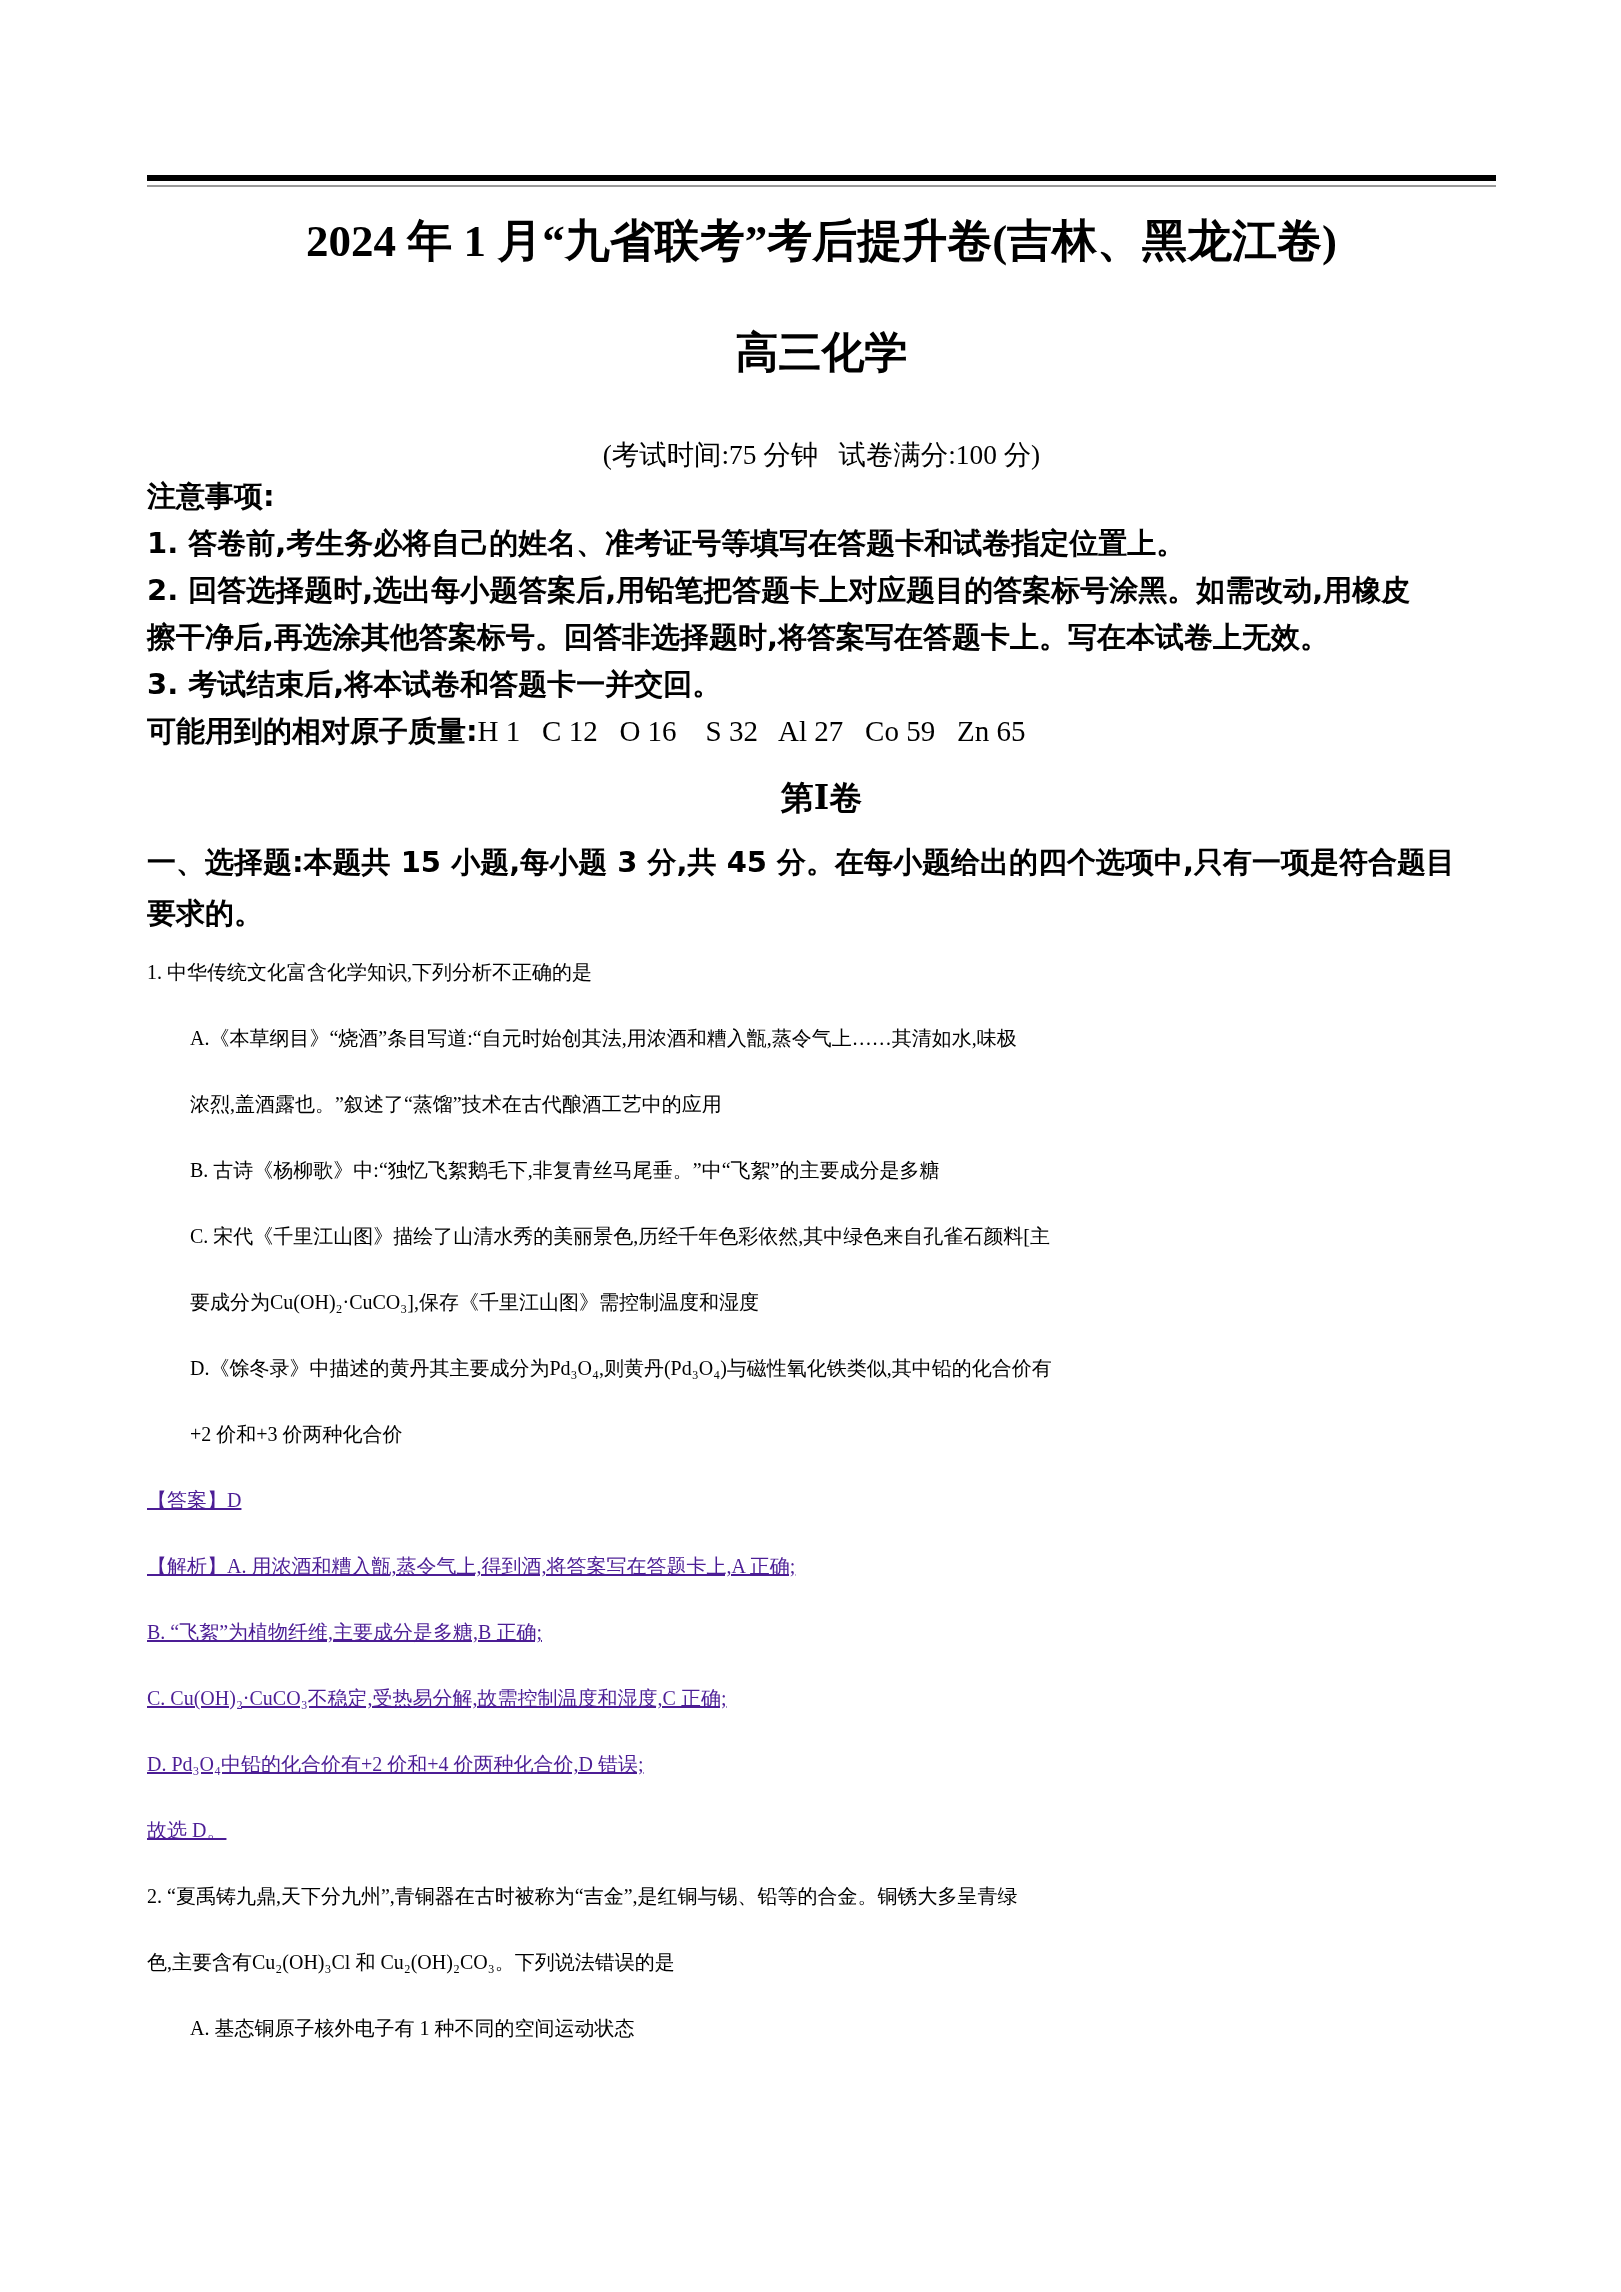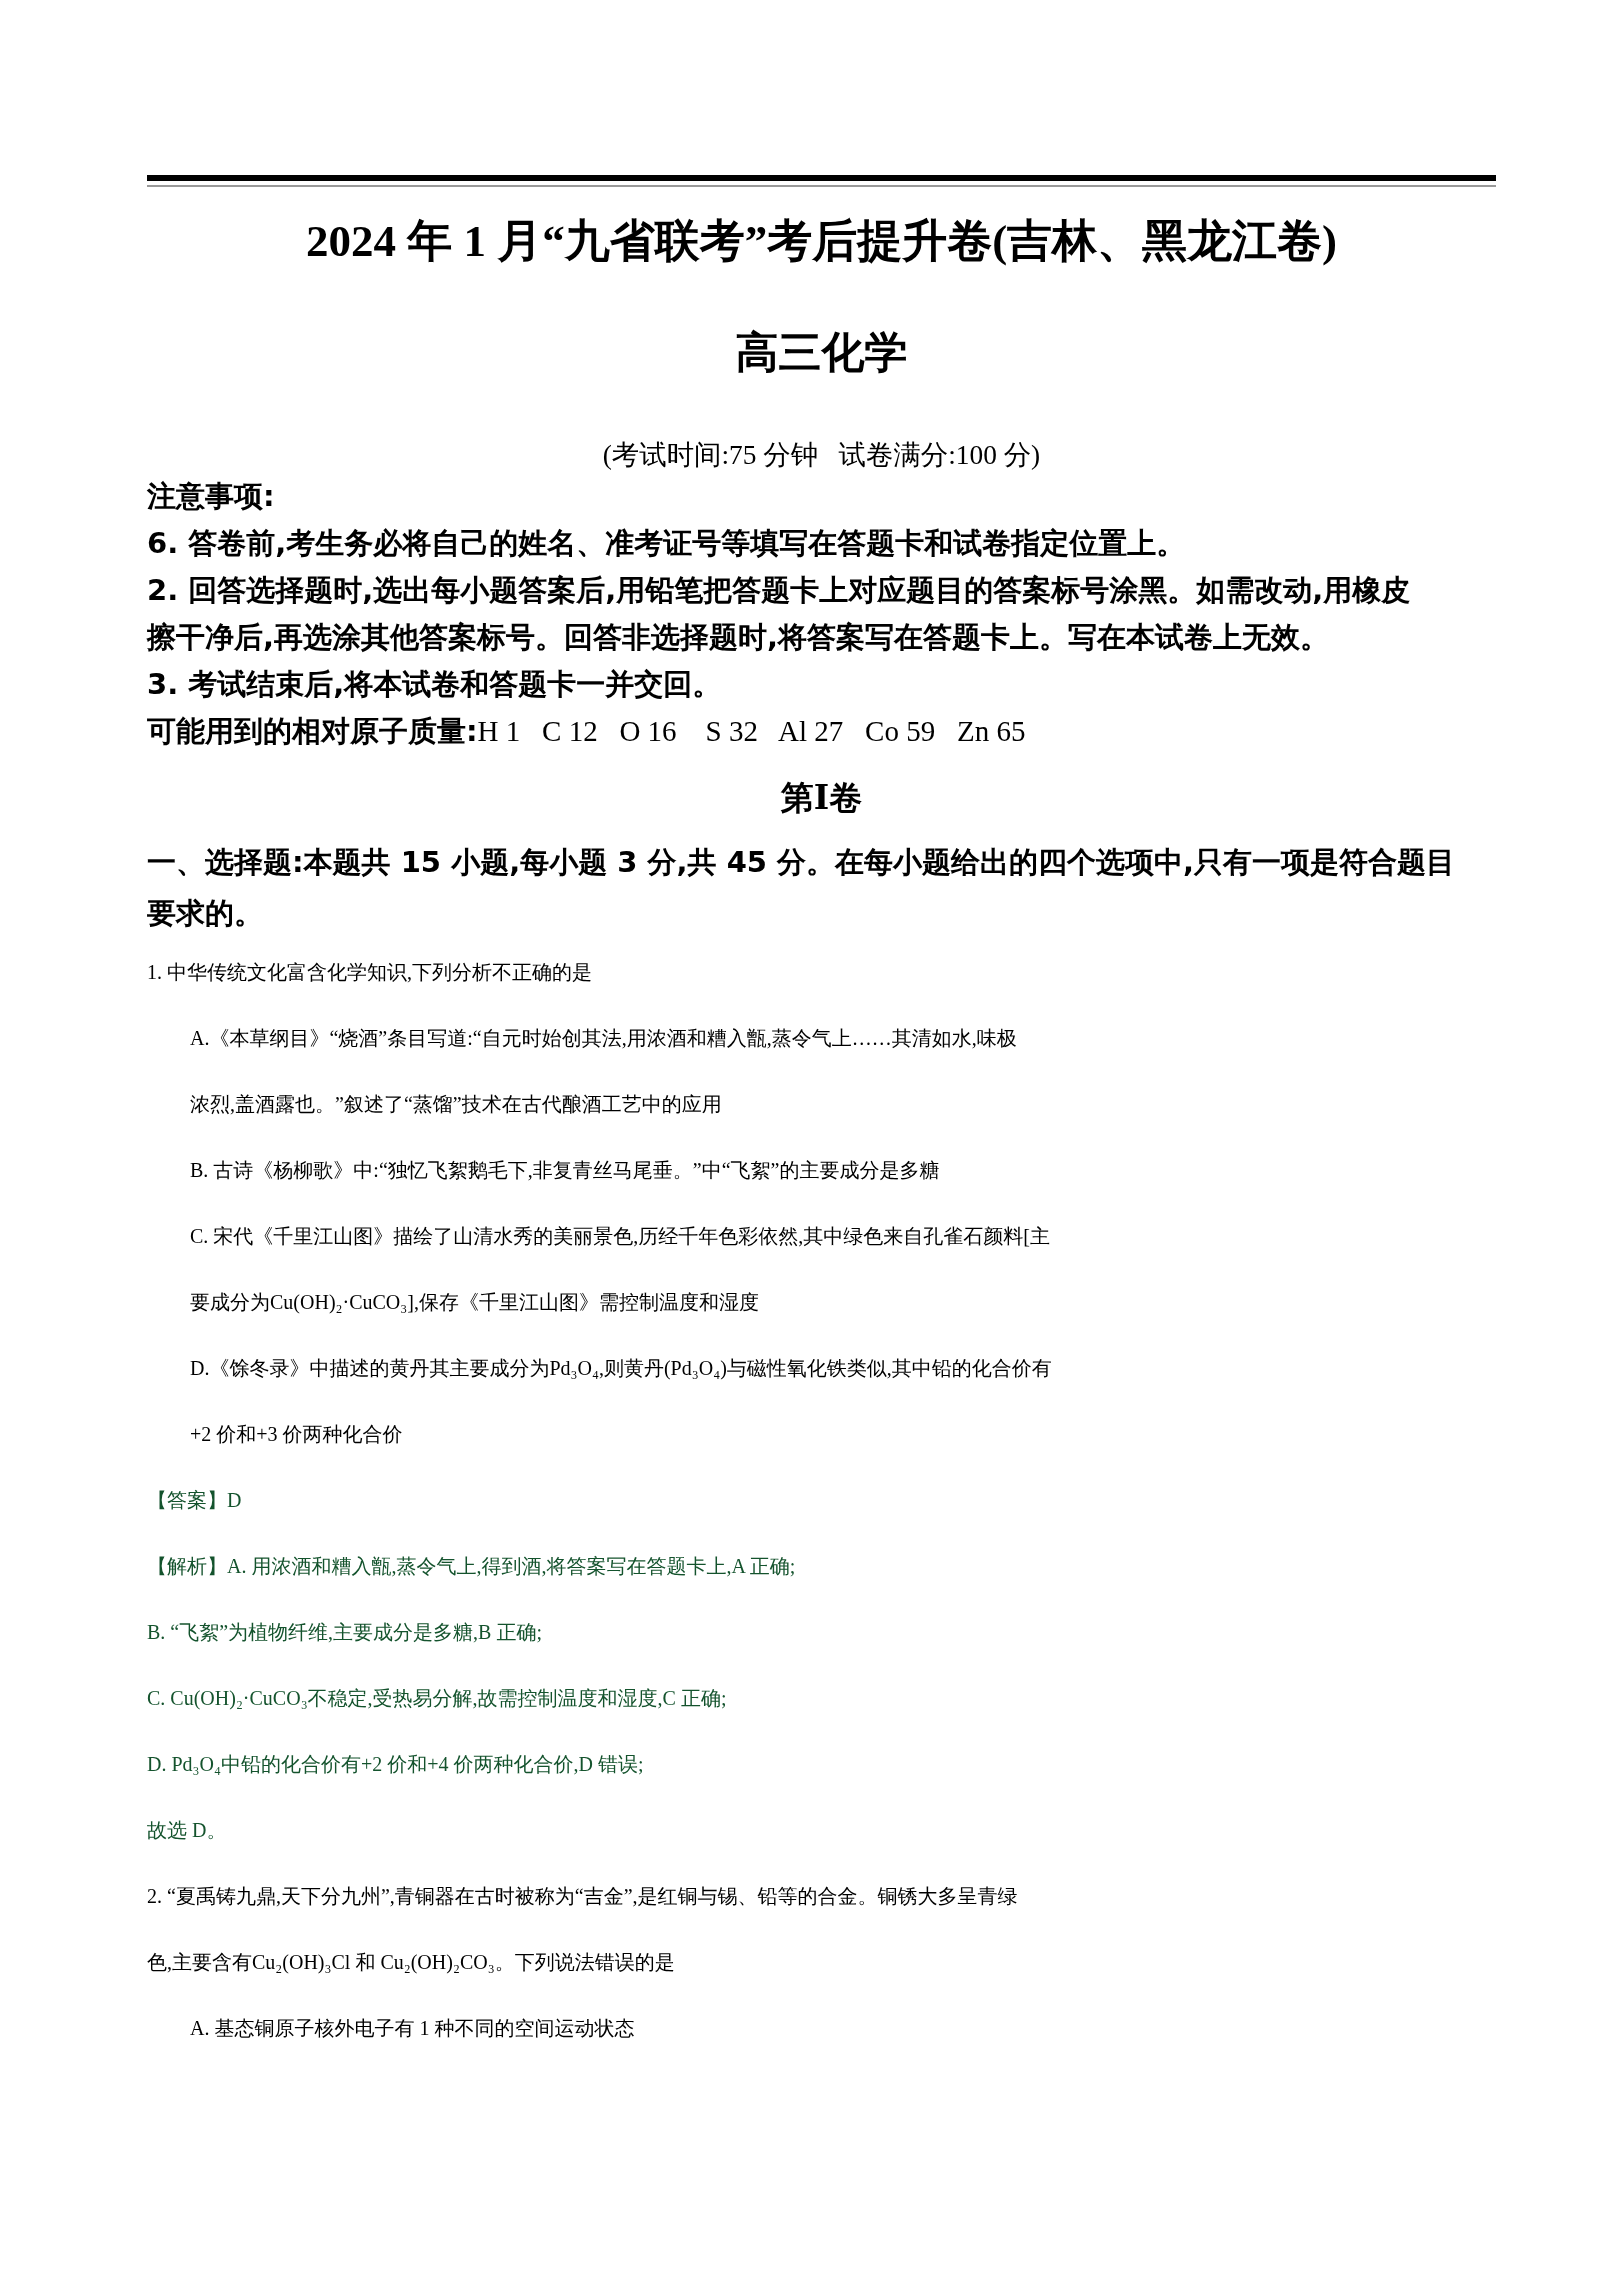"6. 答卷前,考生务必将自己的姓名、准考证号等填写在答题卡和试卷指定位置上。" div.notice-line { text: 6 -> 1 }
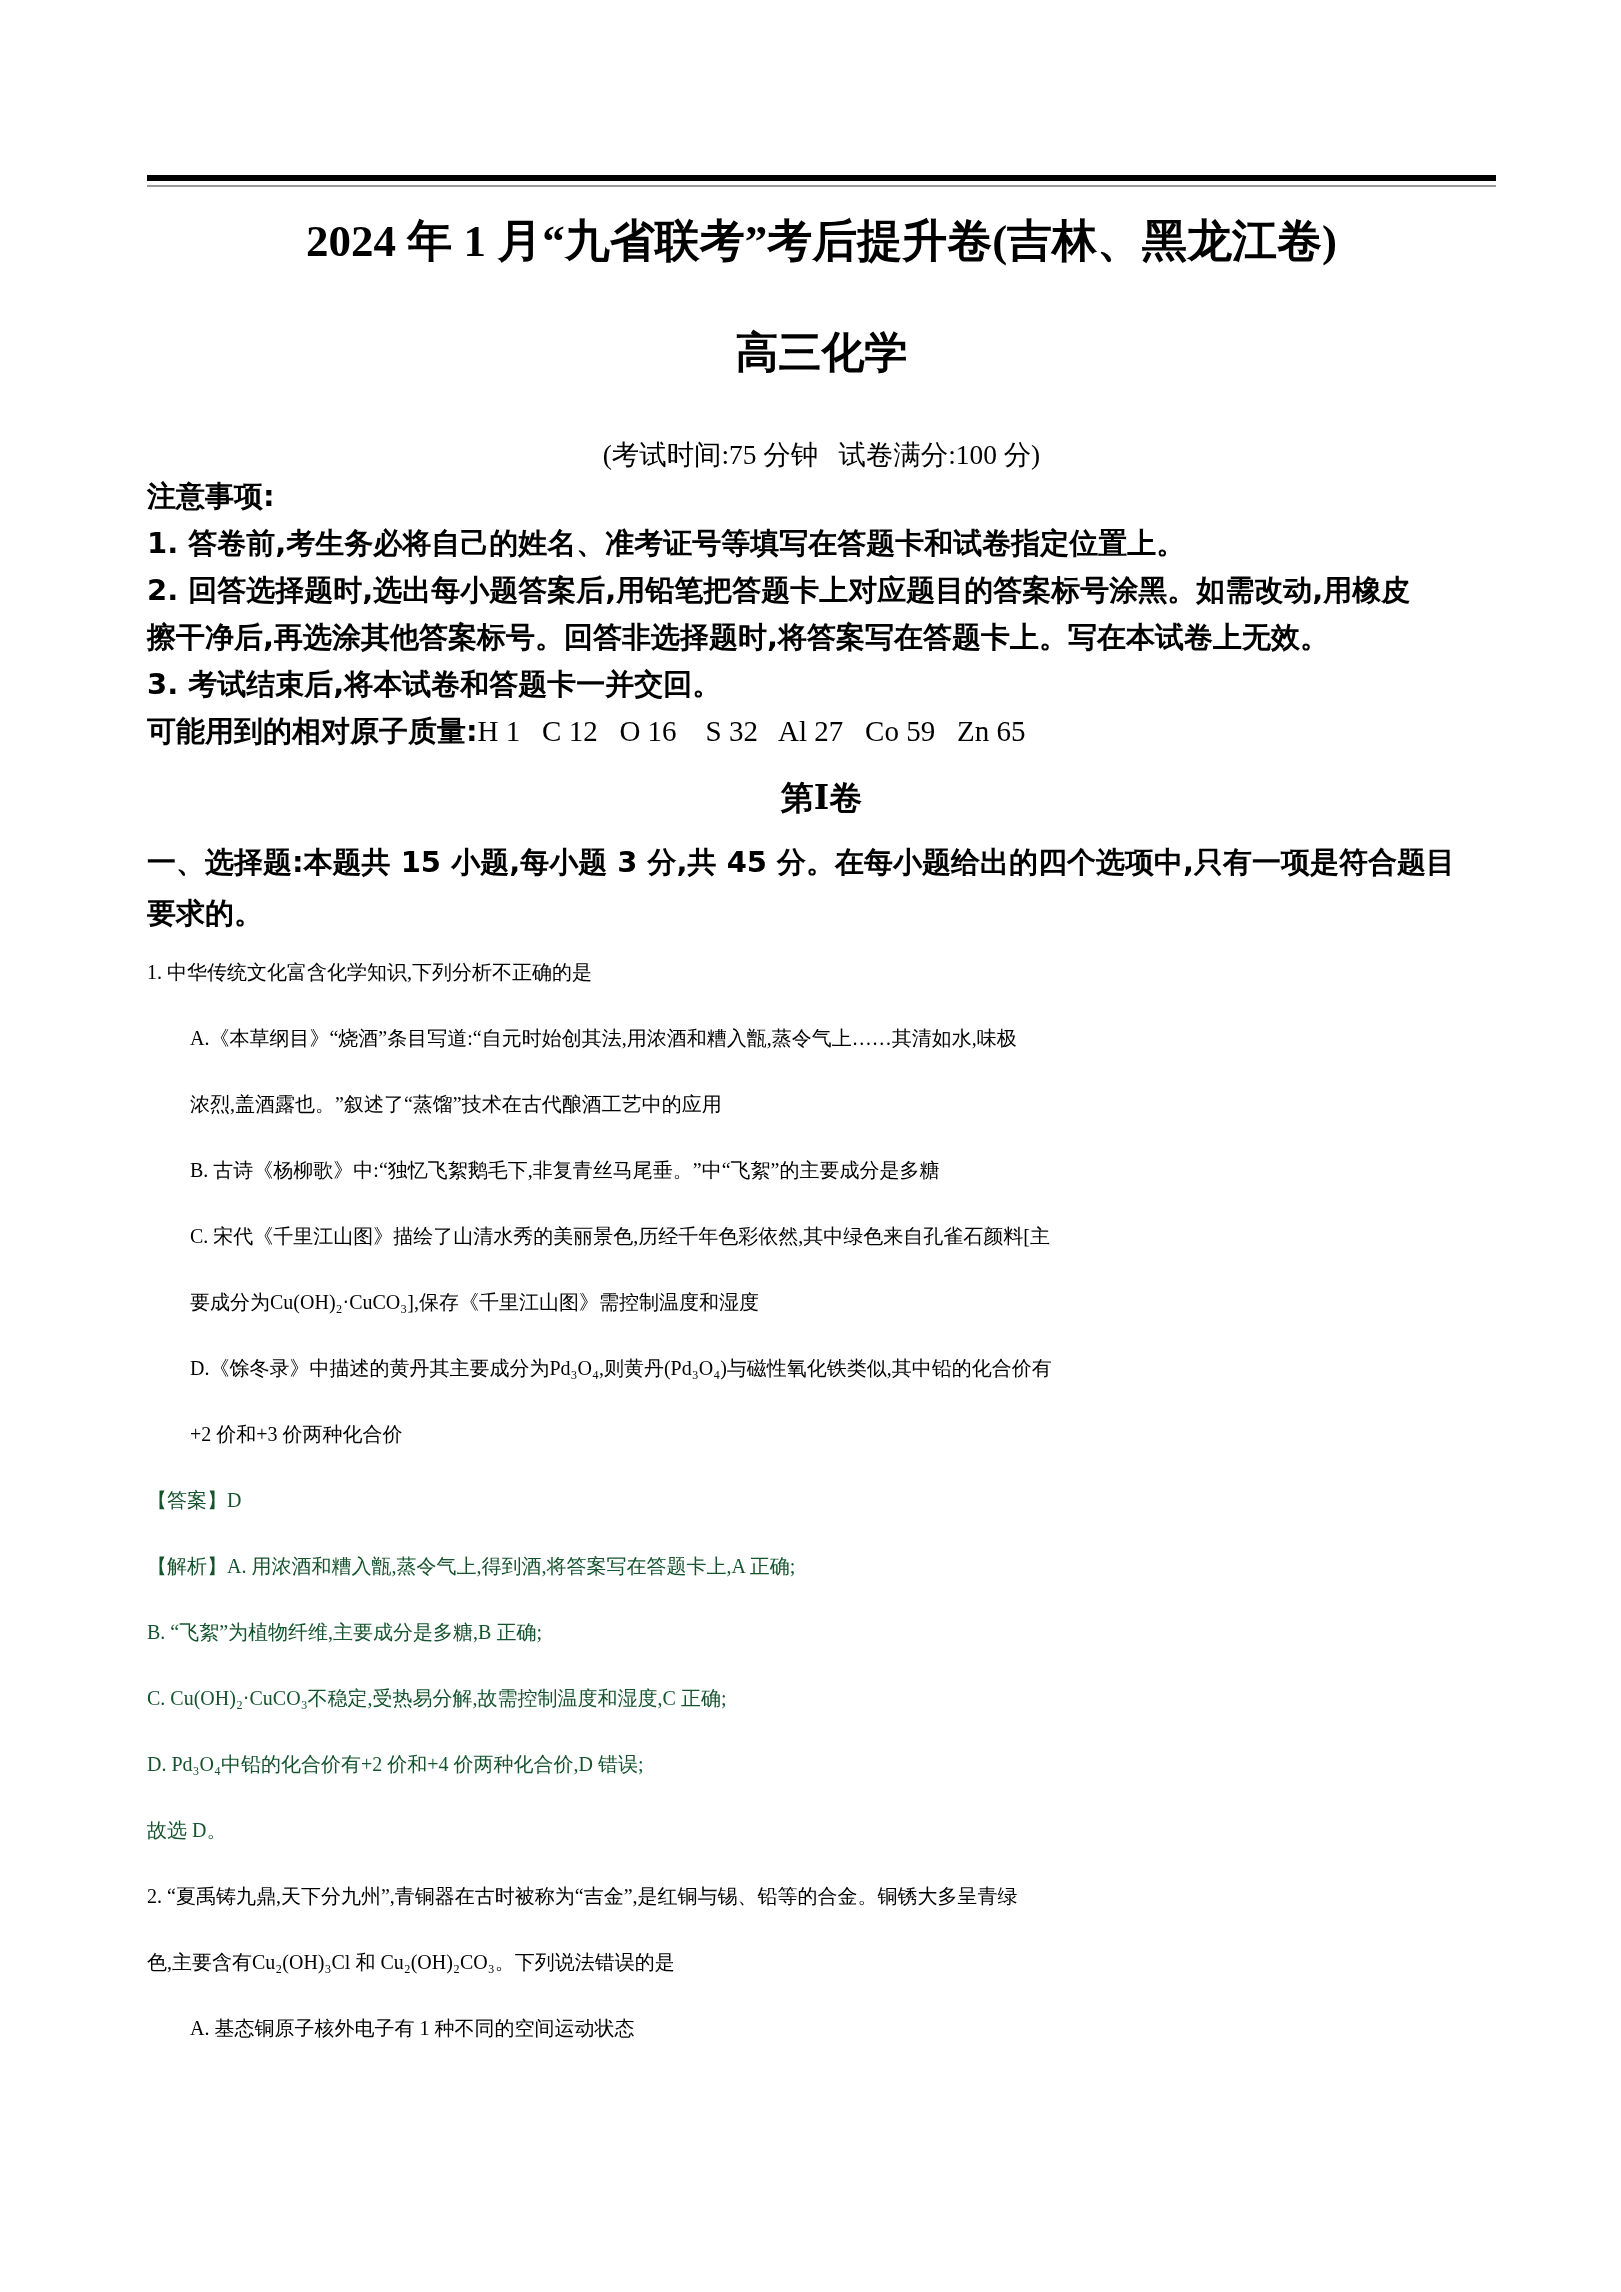"【答案】" .red { color: #14532d -> #4c1d95; text-decoration: none -> underline }
